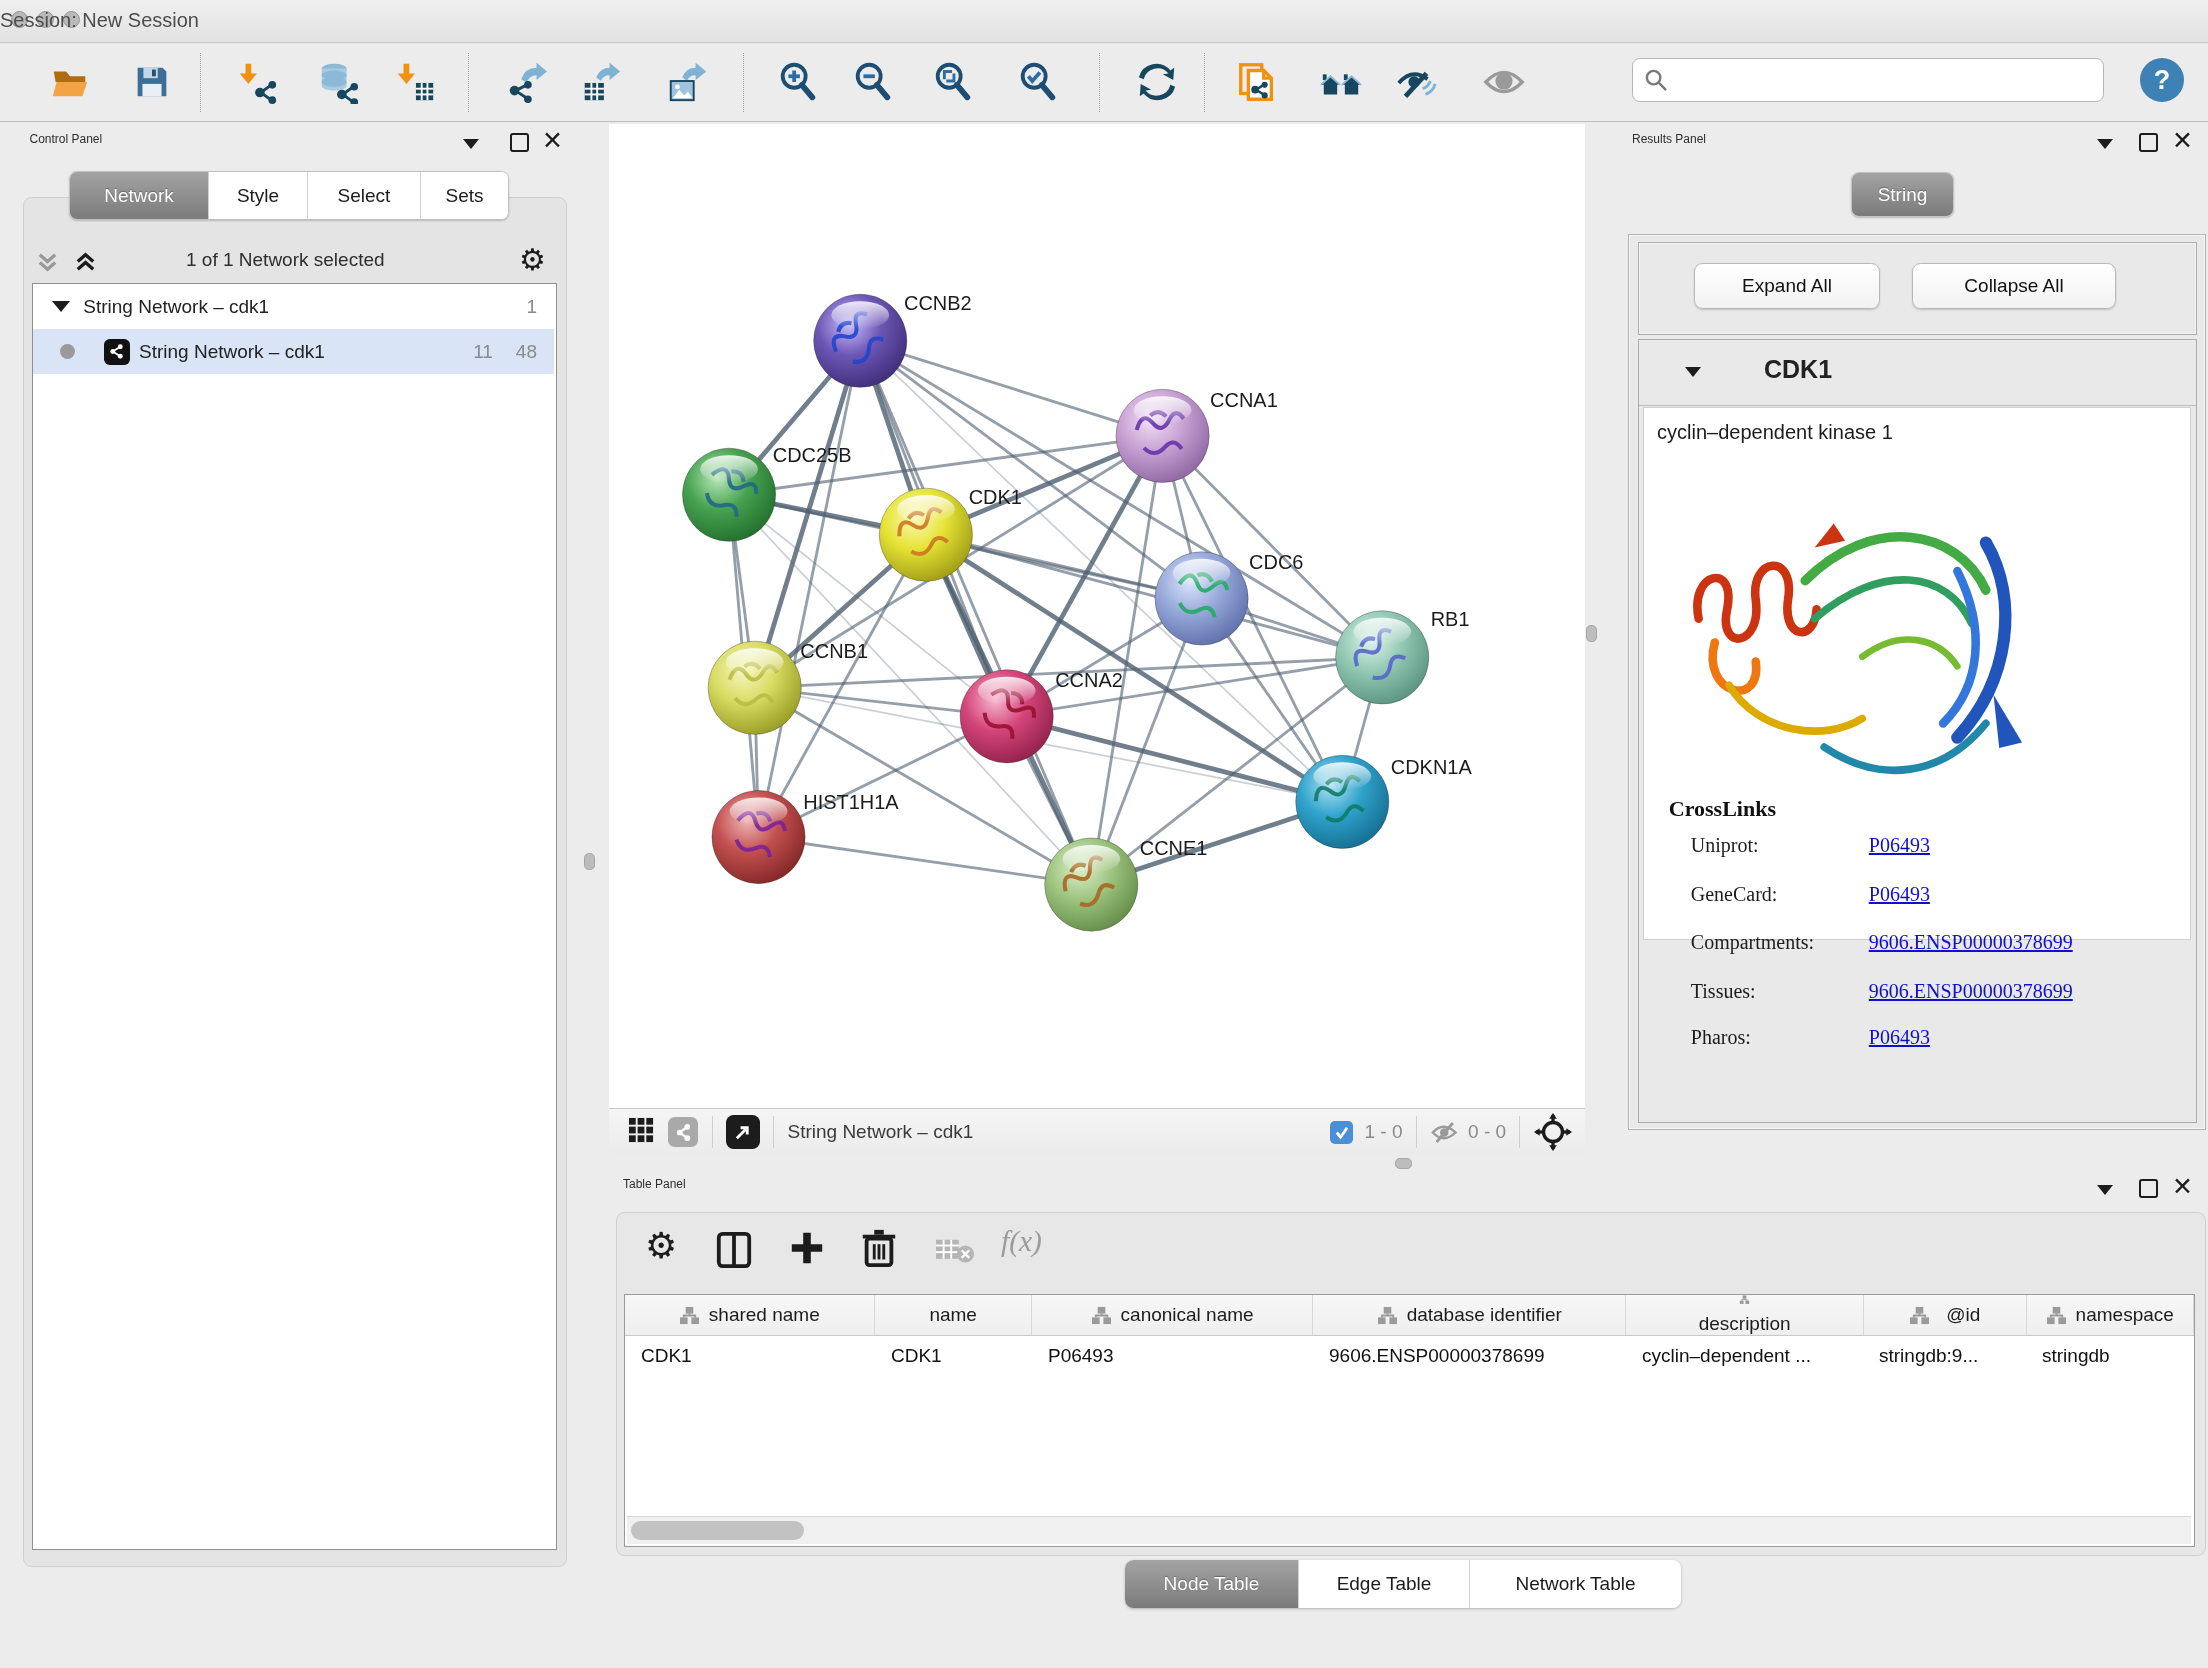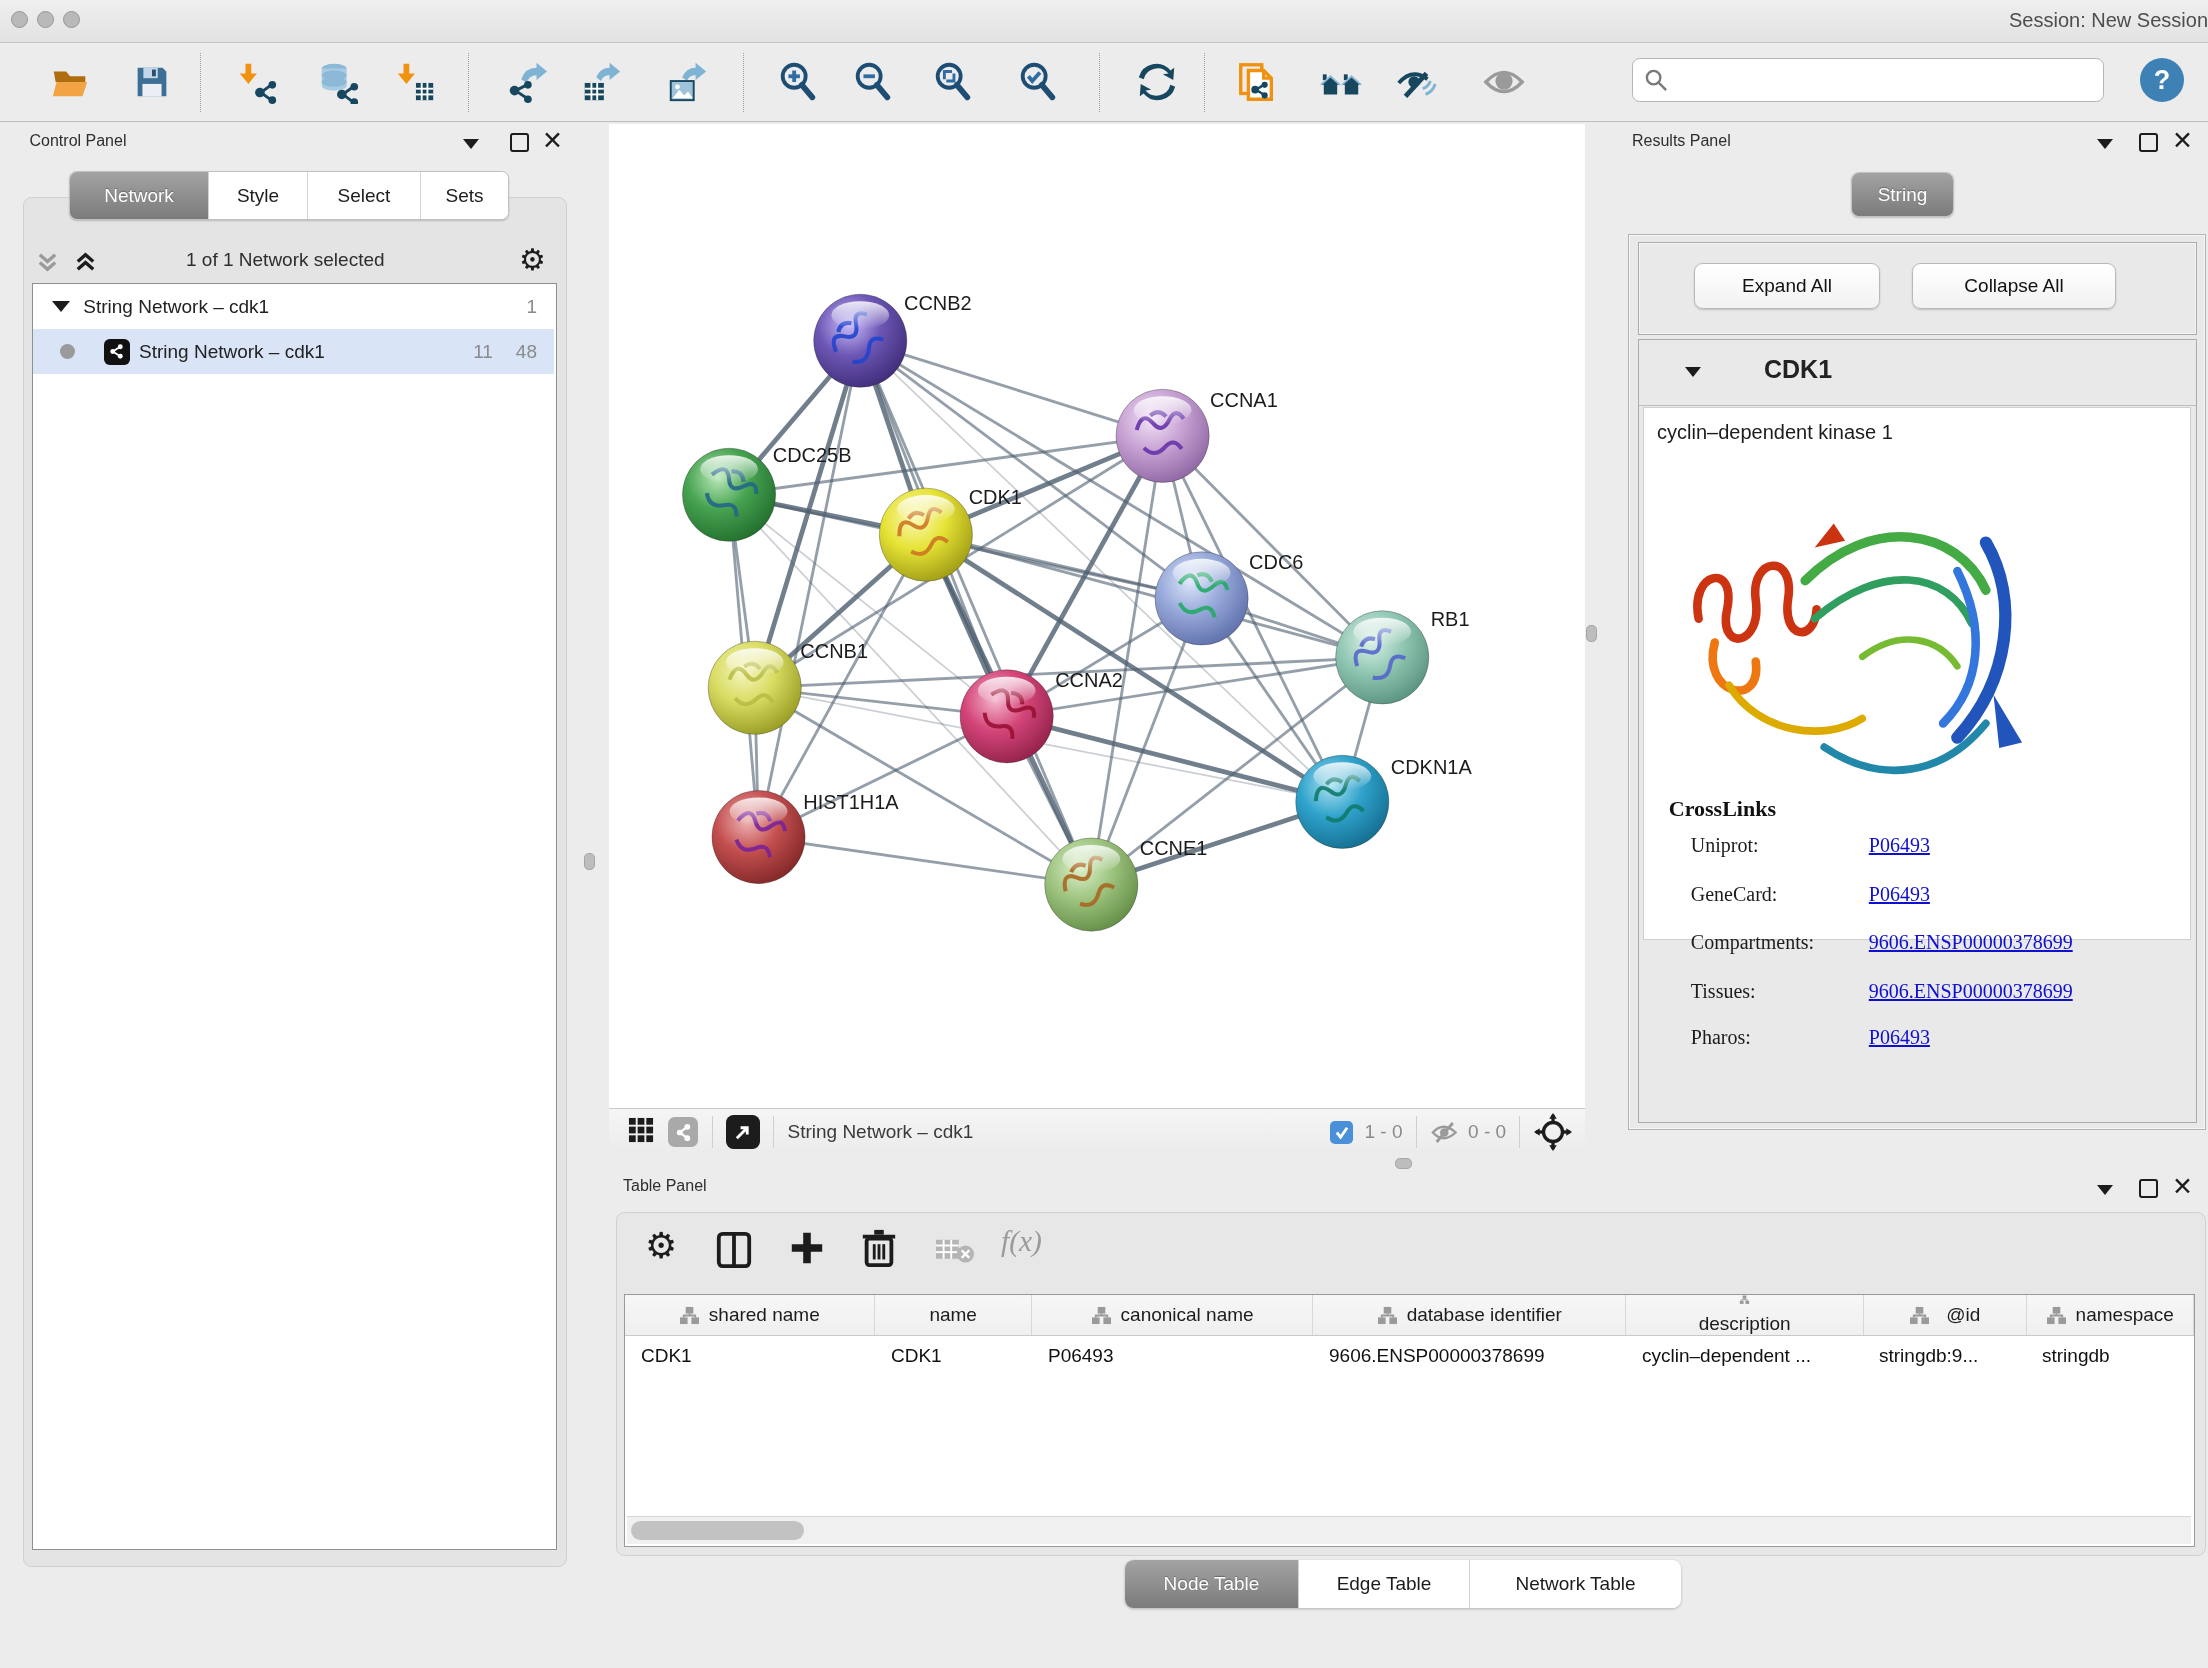"Session: New Session" .wtitle { text-align: right -> left }
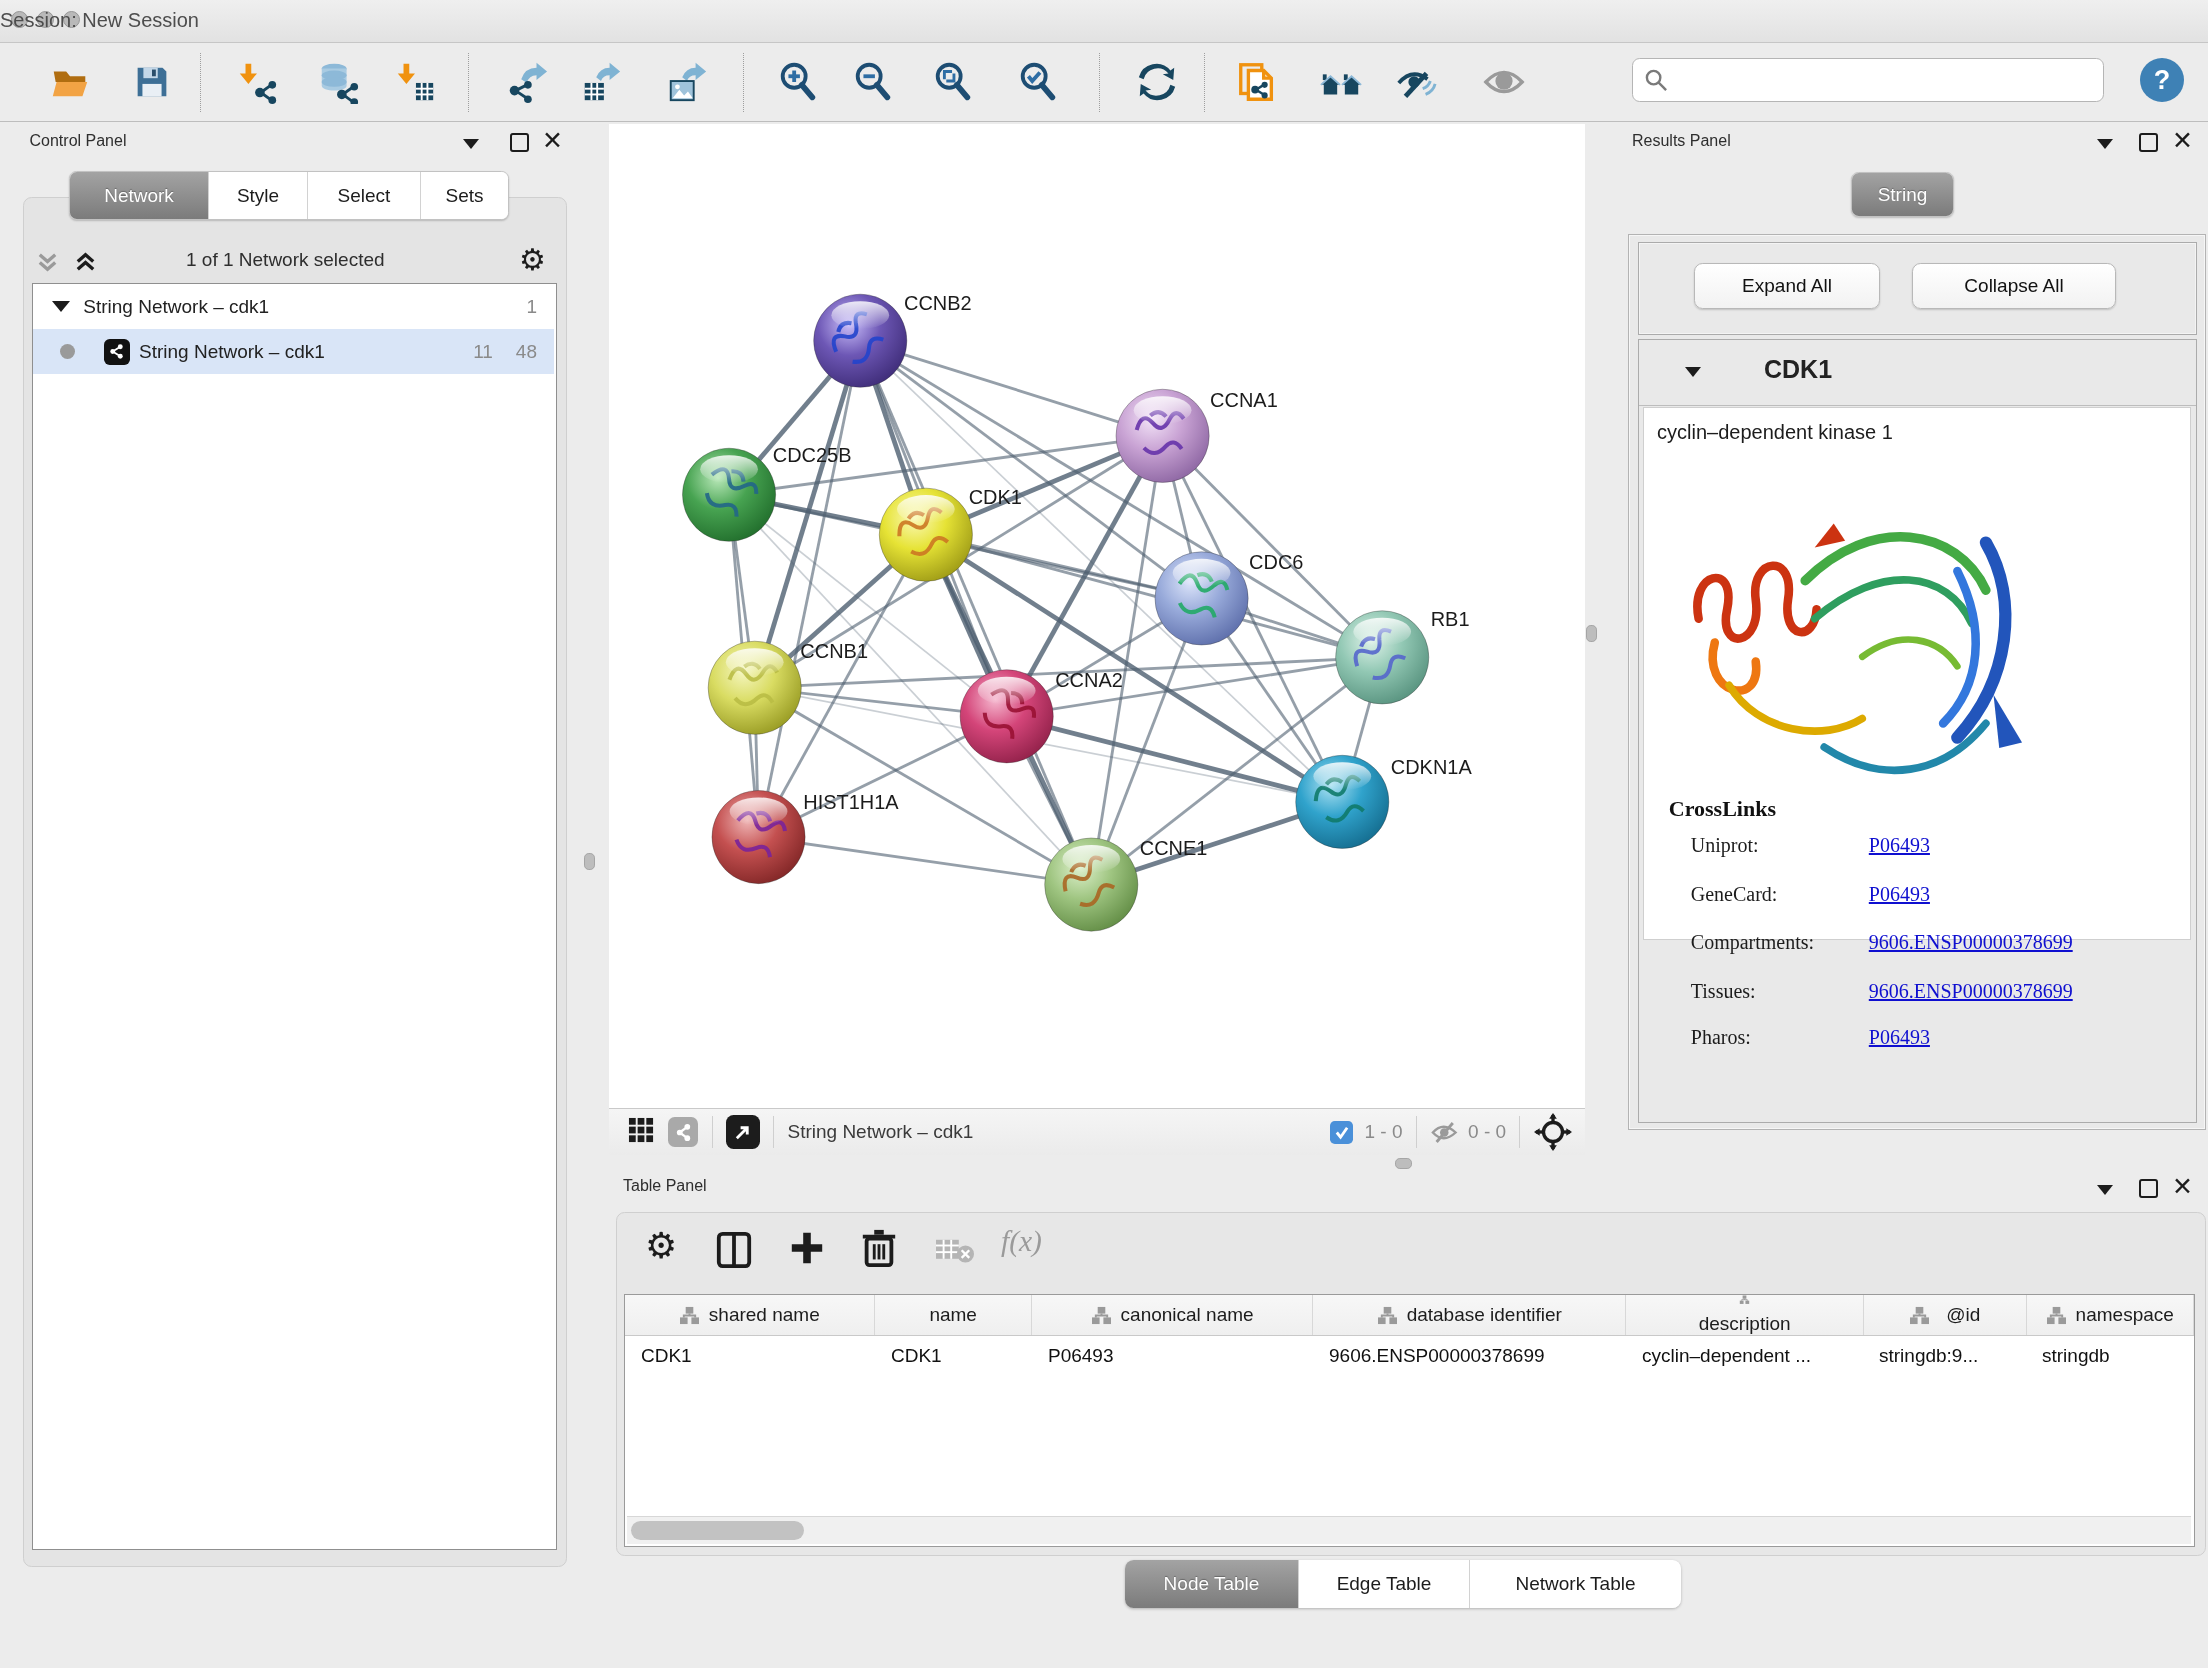"Control Panel" .ptitle { font-size: 16px -> 12px }
